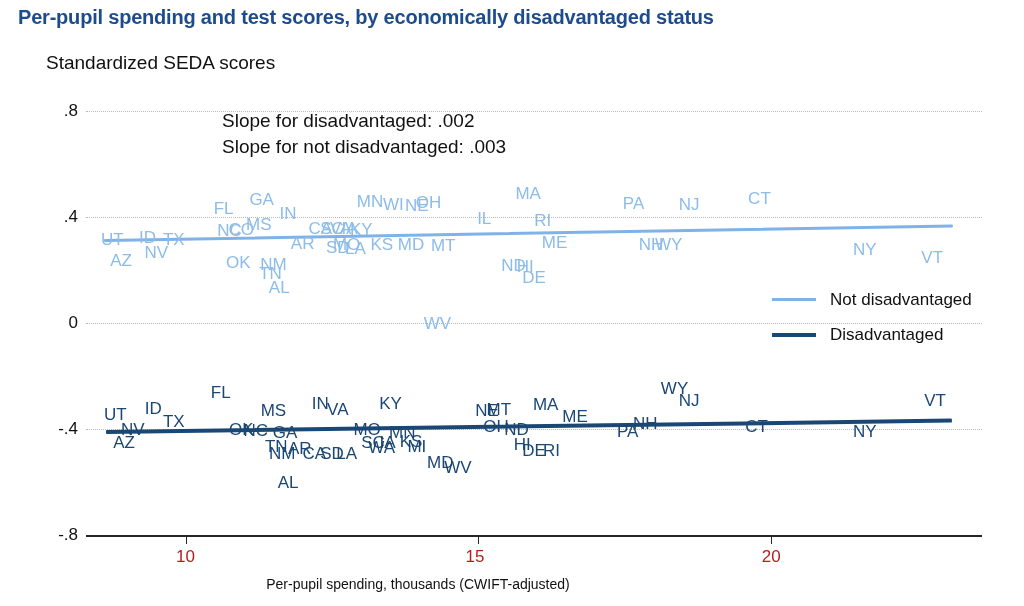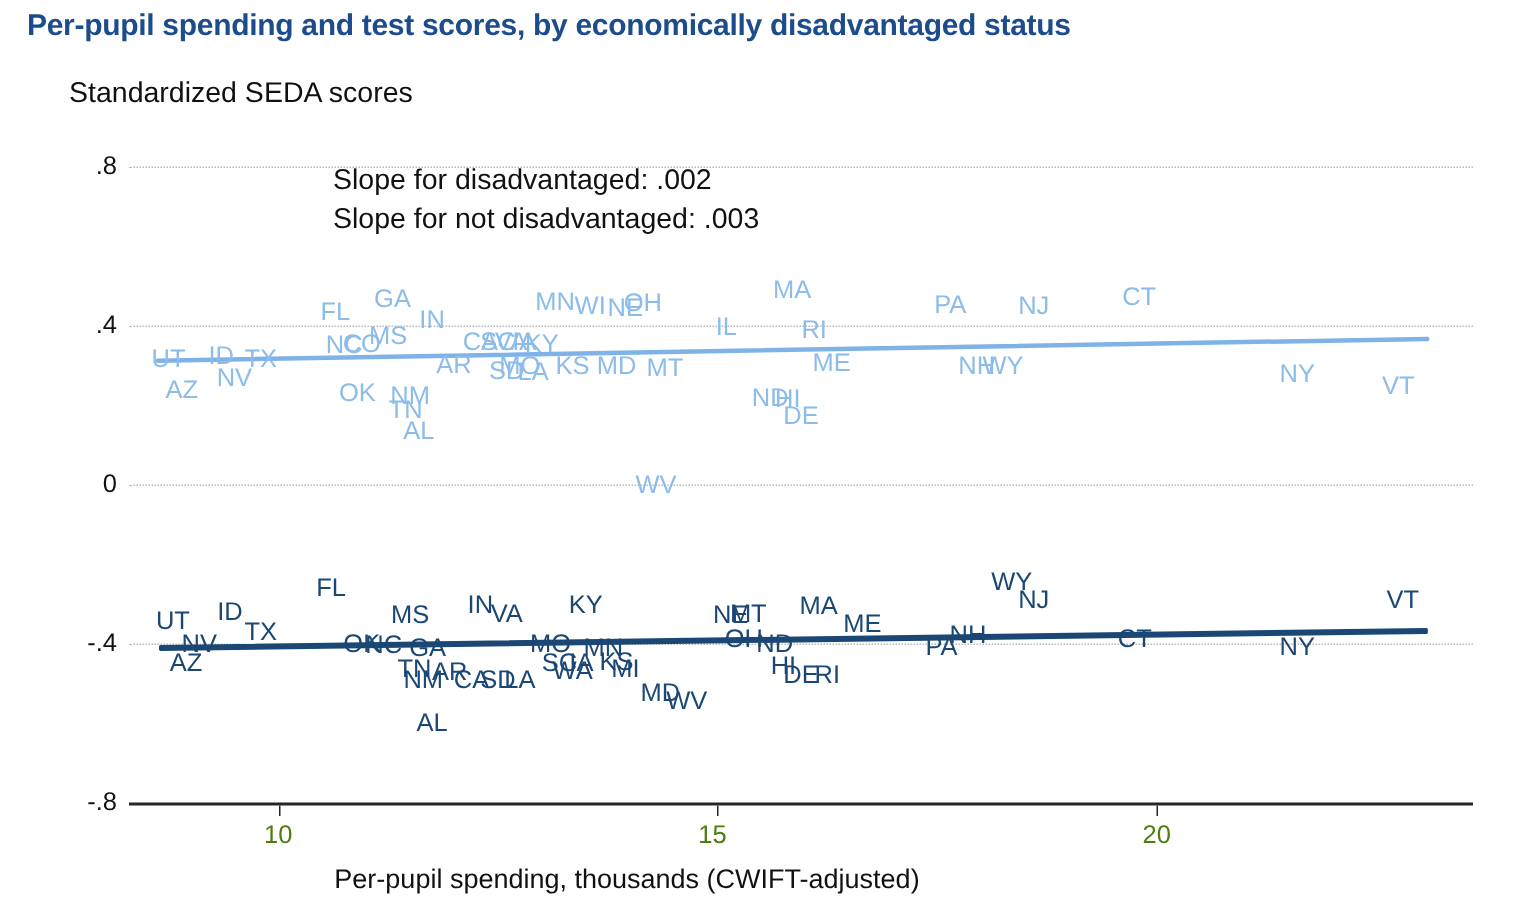"Not disadvantaged" div.legend { html: none -> <div> <div> <span></span> <span>Not disadvantaged</span> </div> <div> <span></span> <span>Disadvantaged</span> </div> </div> }
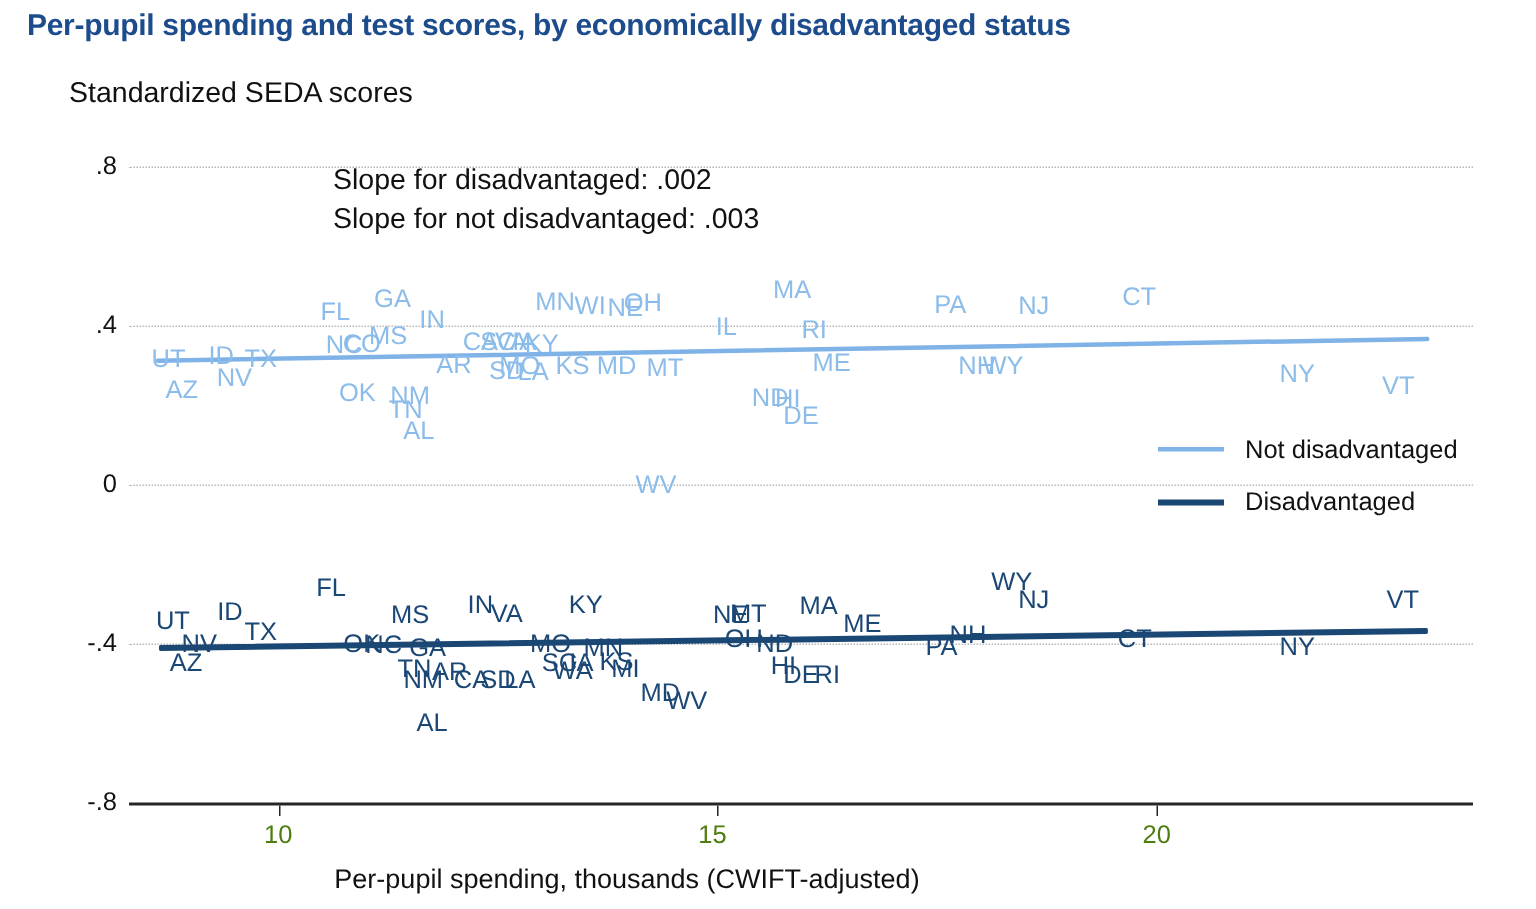"10" .xtick-label { color: #4d7c0f -> #b91c1c }
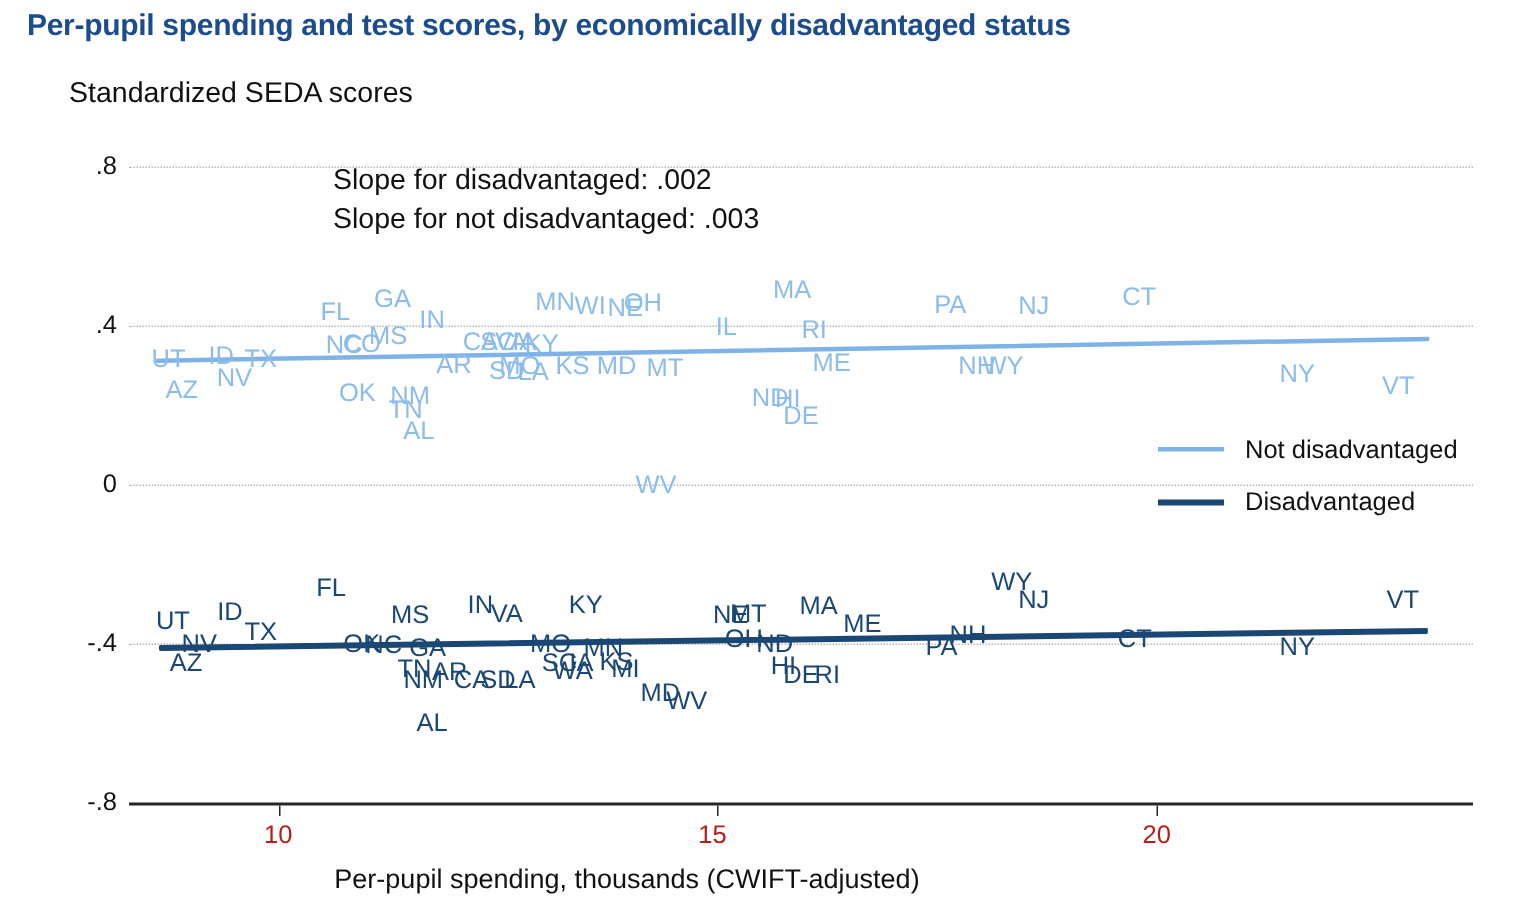"Per-pupil spending, thousands" .xaxis-title { font-size: 18px -> 14px }
